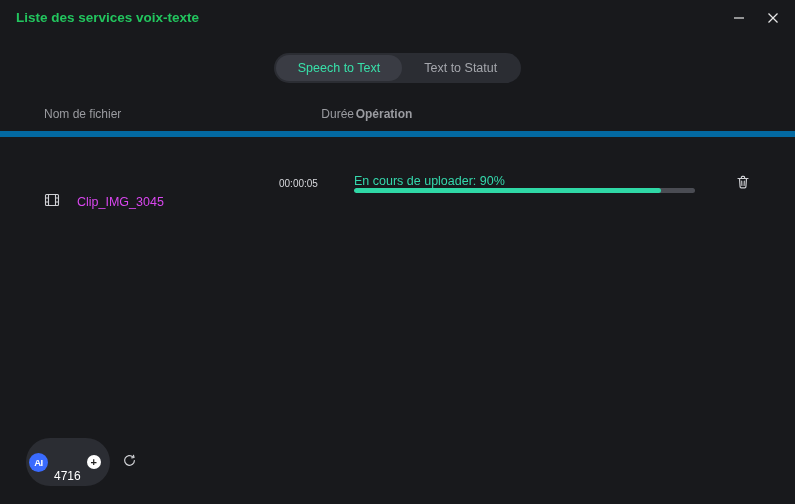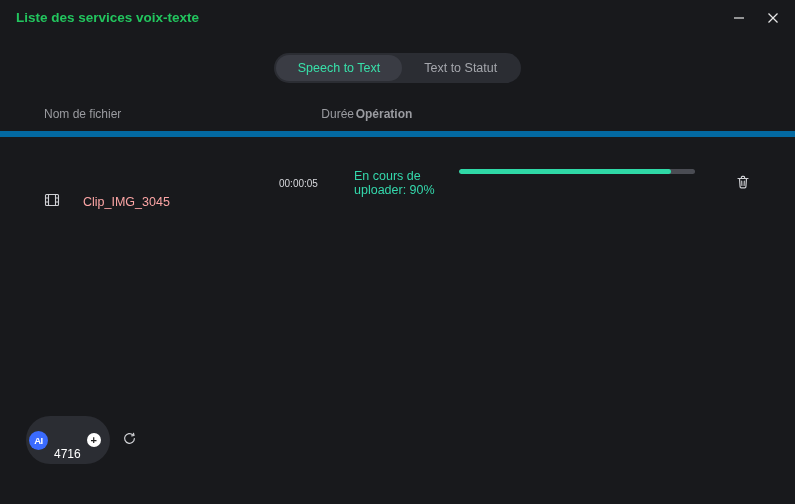"En cours de uploader: 90%" .cell-statut { flex-direction: none -> column }
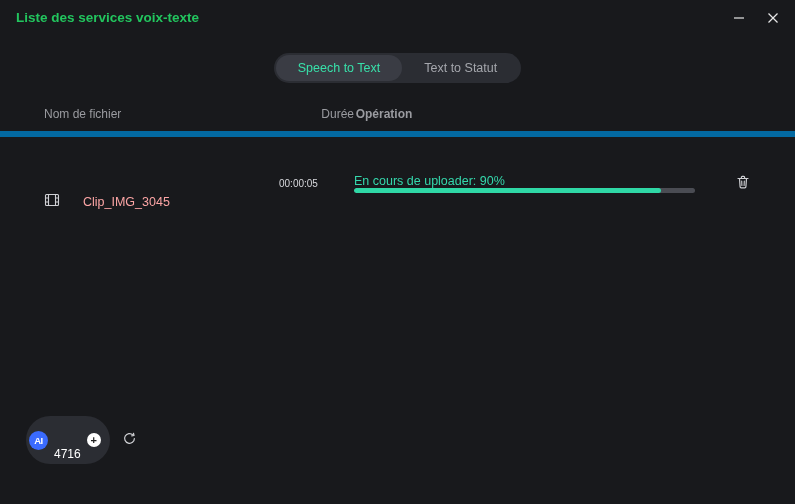"Clip_IMG_3045" .cell-filename { color: #fca5a5 -> #d946ef; gap: 23px -> 17px }
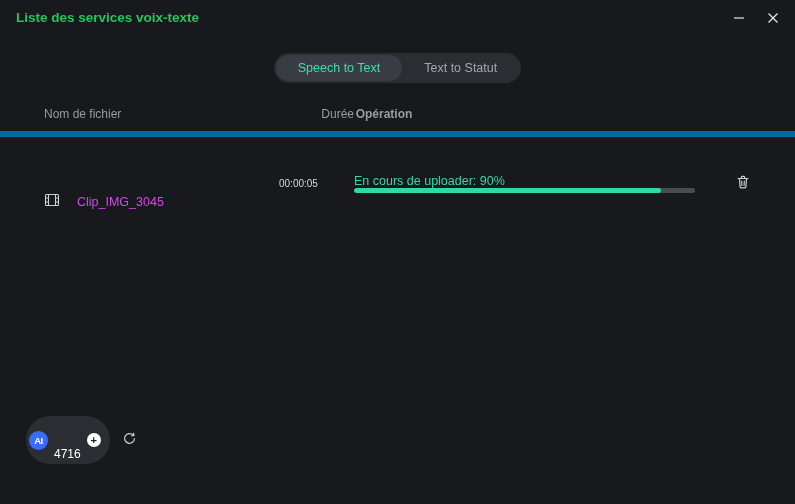"AI" .footer { bottom: 40px -> 18px }
